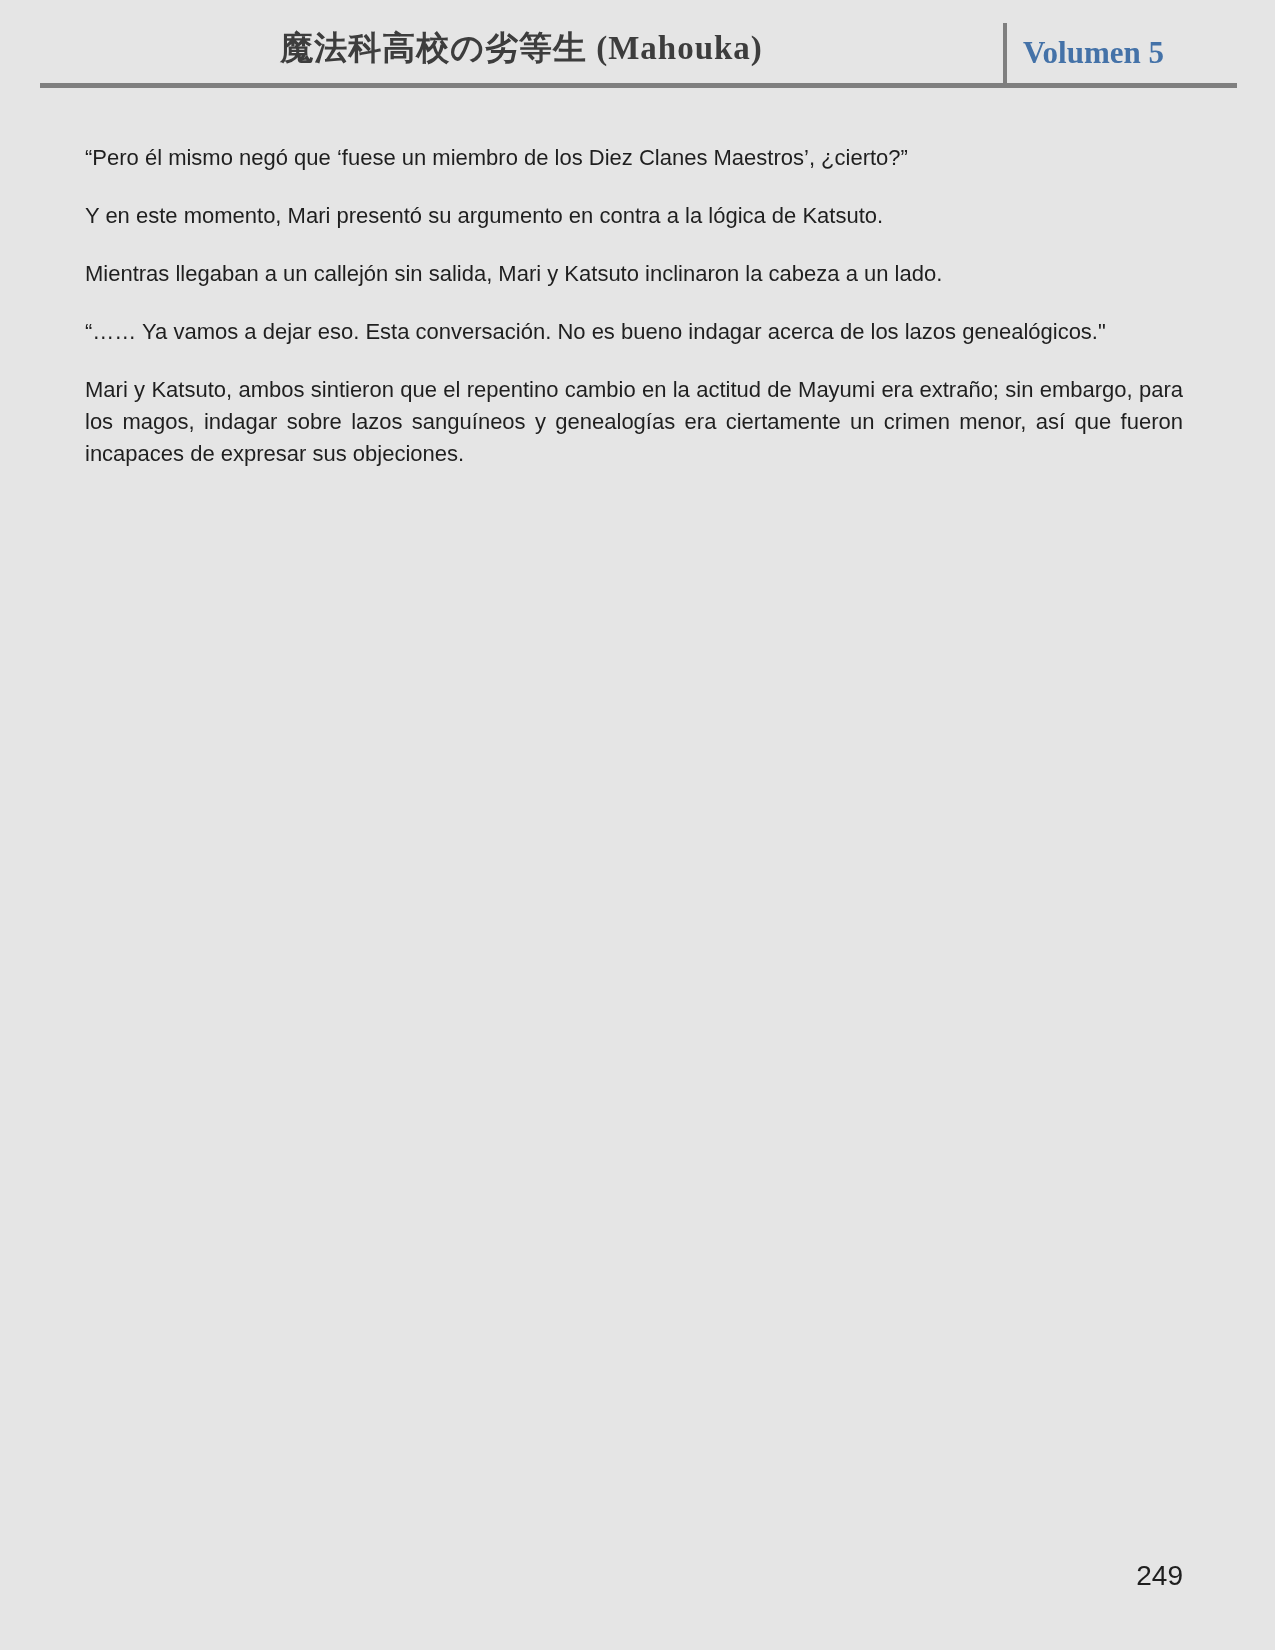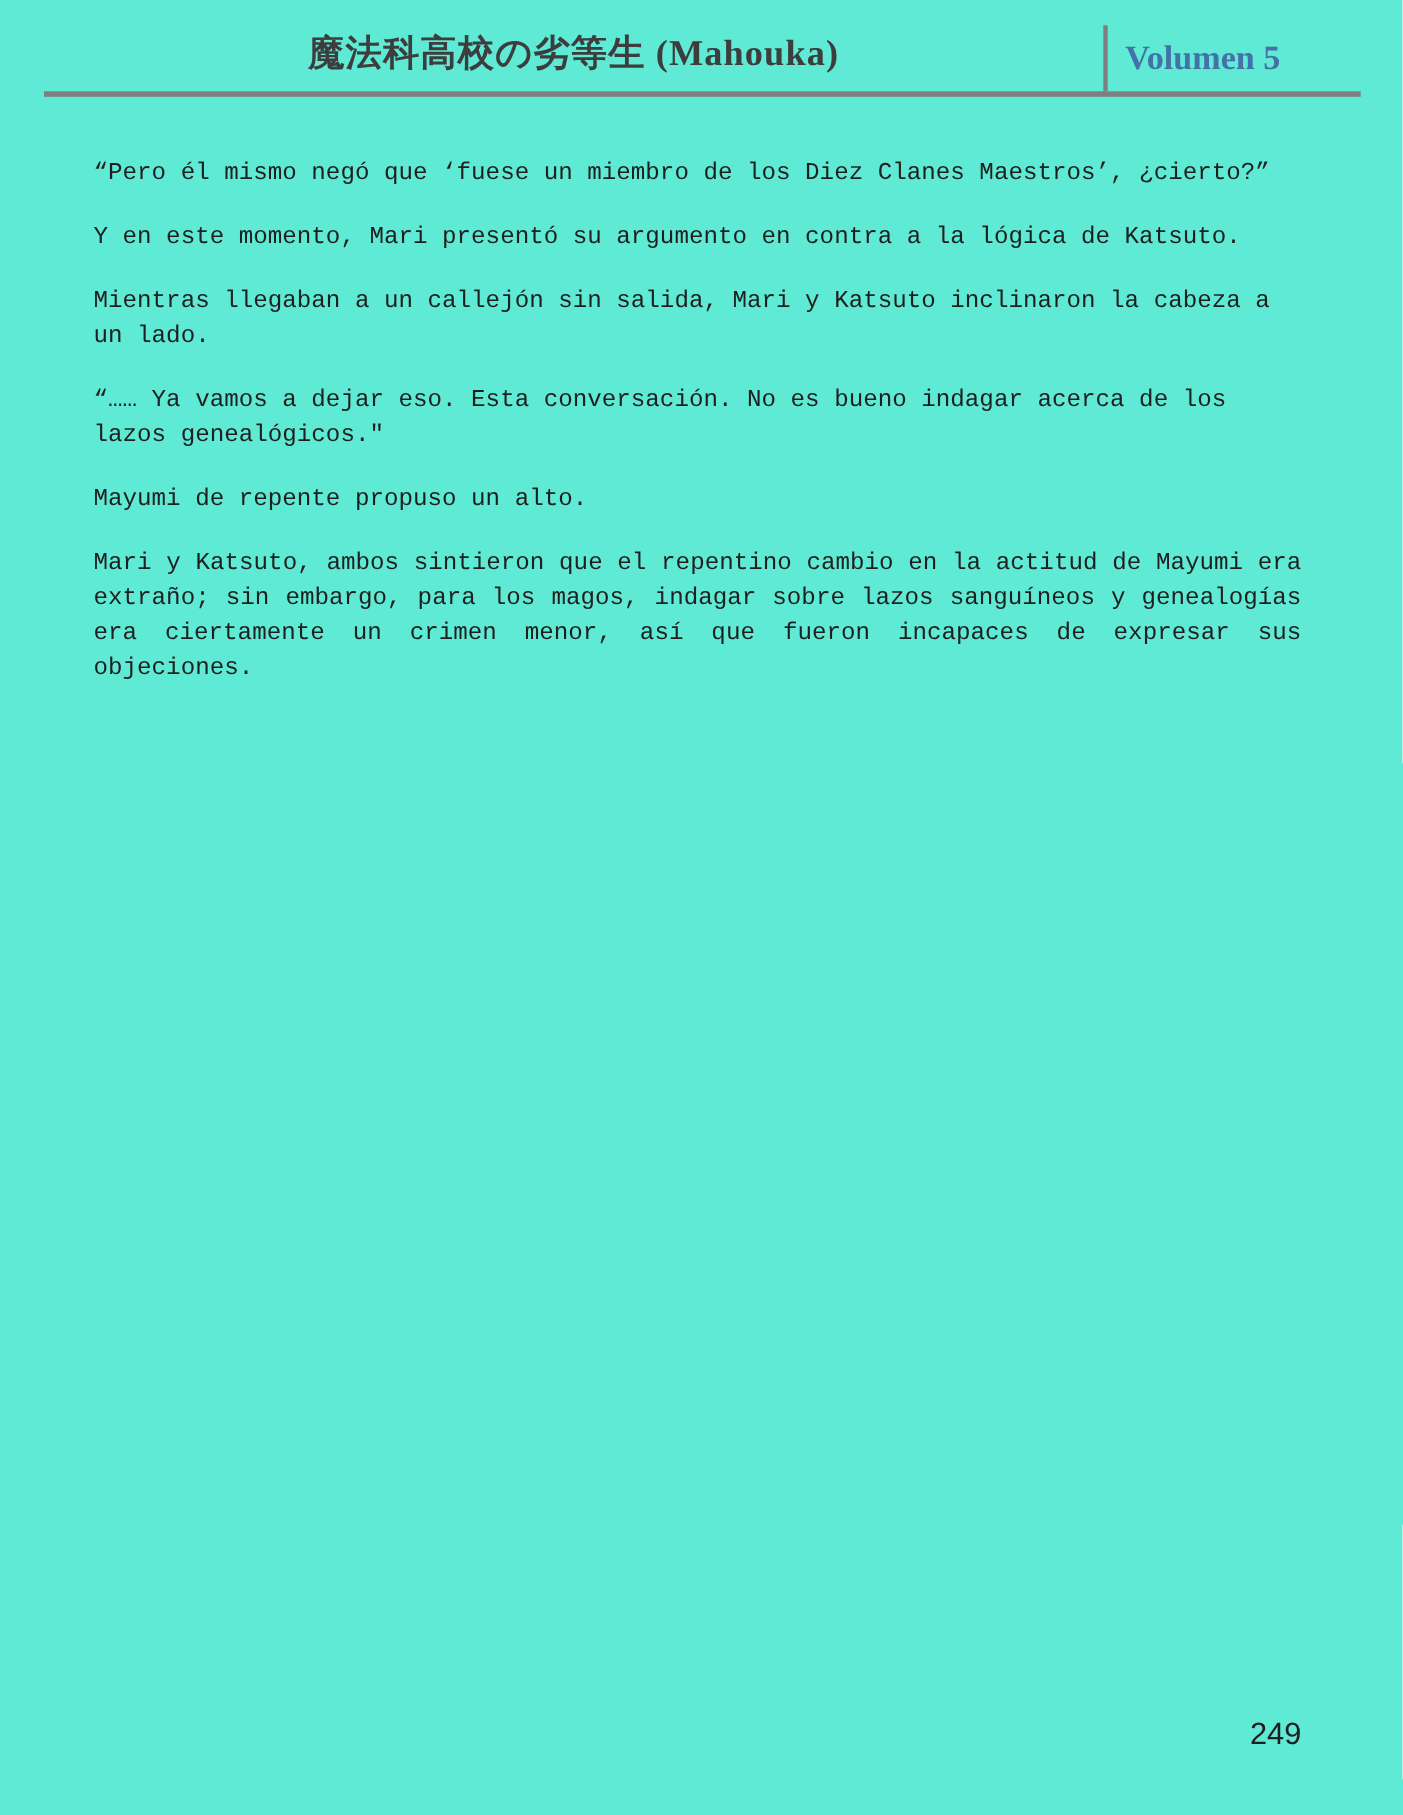"魔法科高校の劣等生 (Mahouka)" .page { background: #5eead4 -> #e5e5e5 }
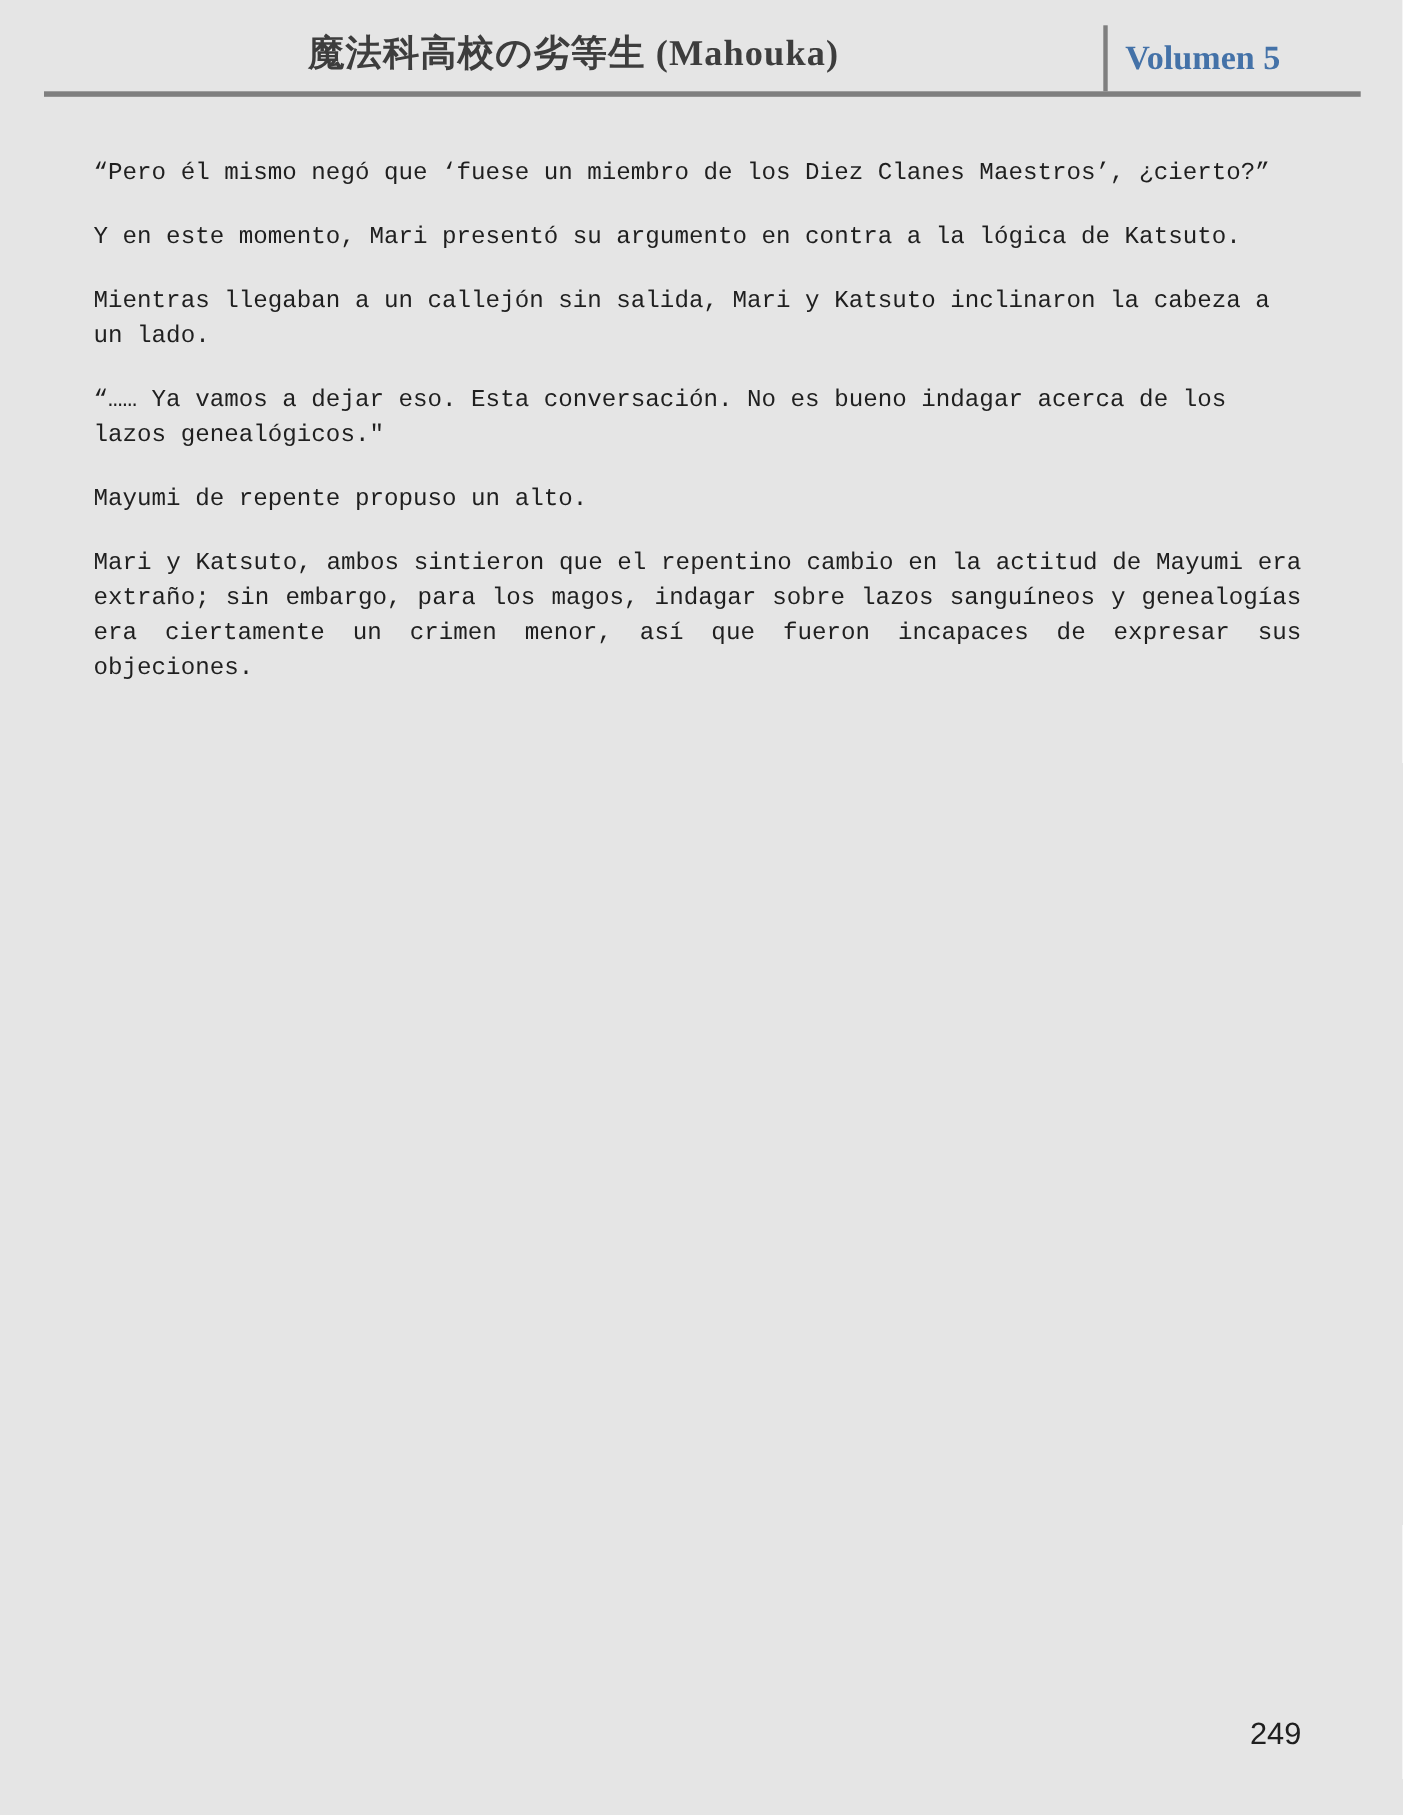"“Pero él mismo negó que" .content { font-family: Liberation Mono, monospace -> none }
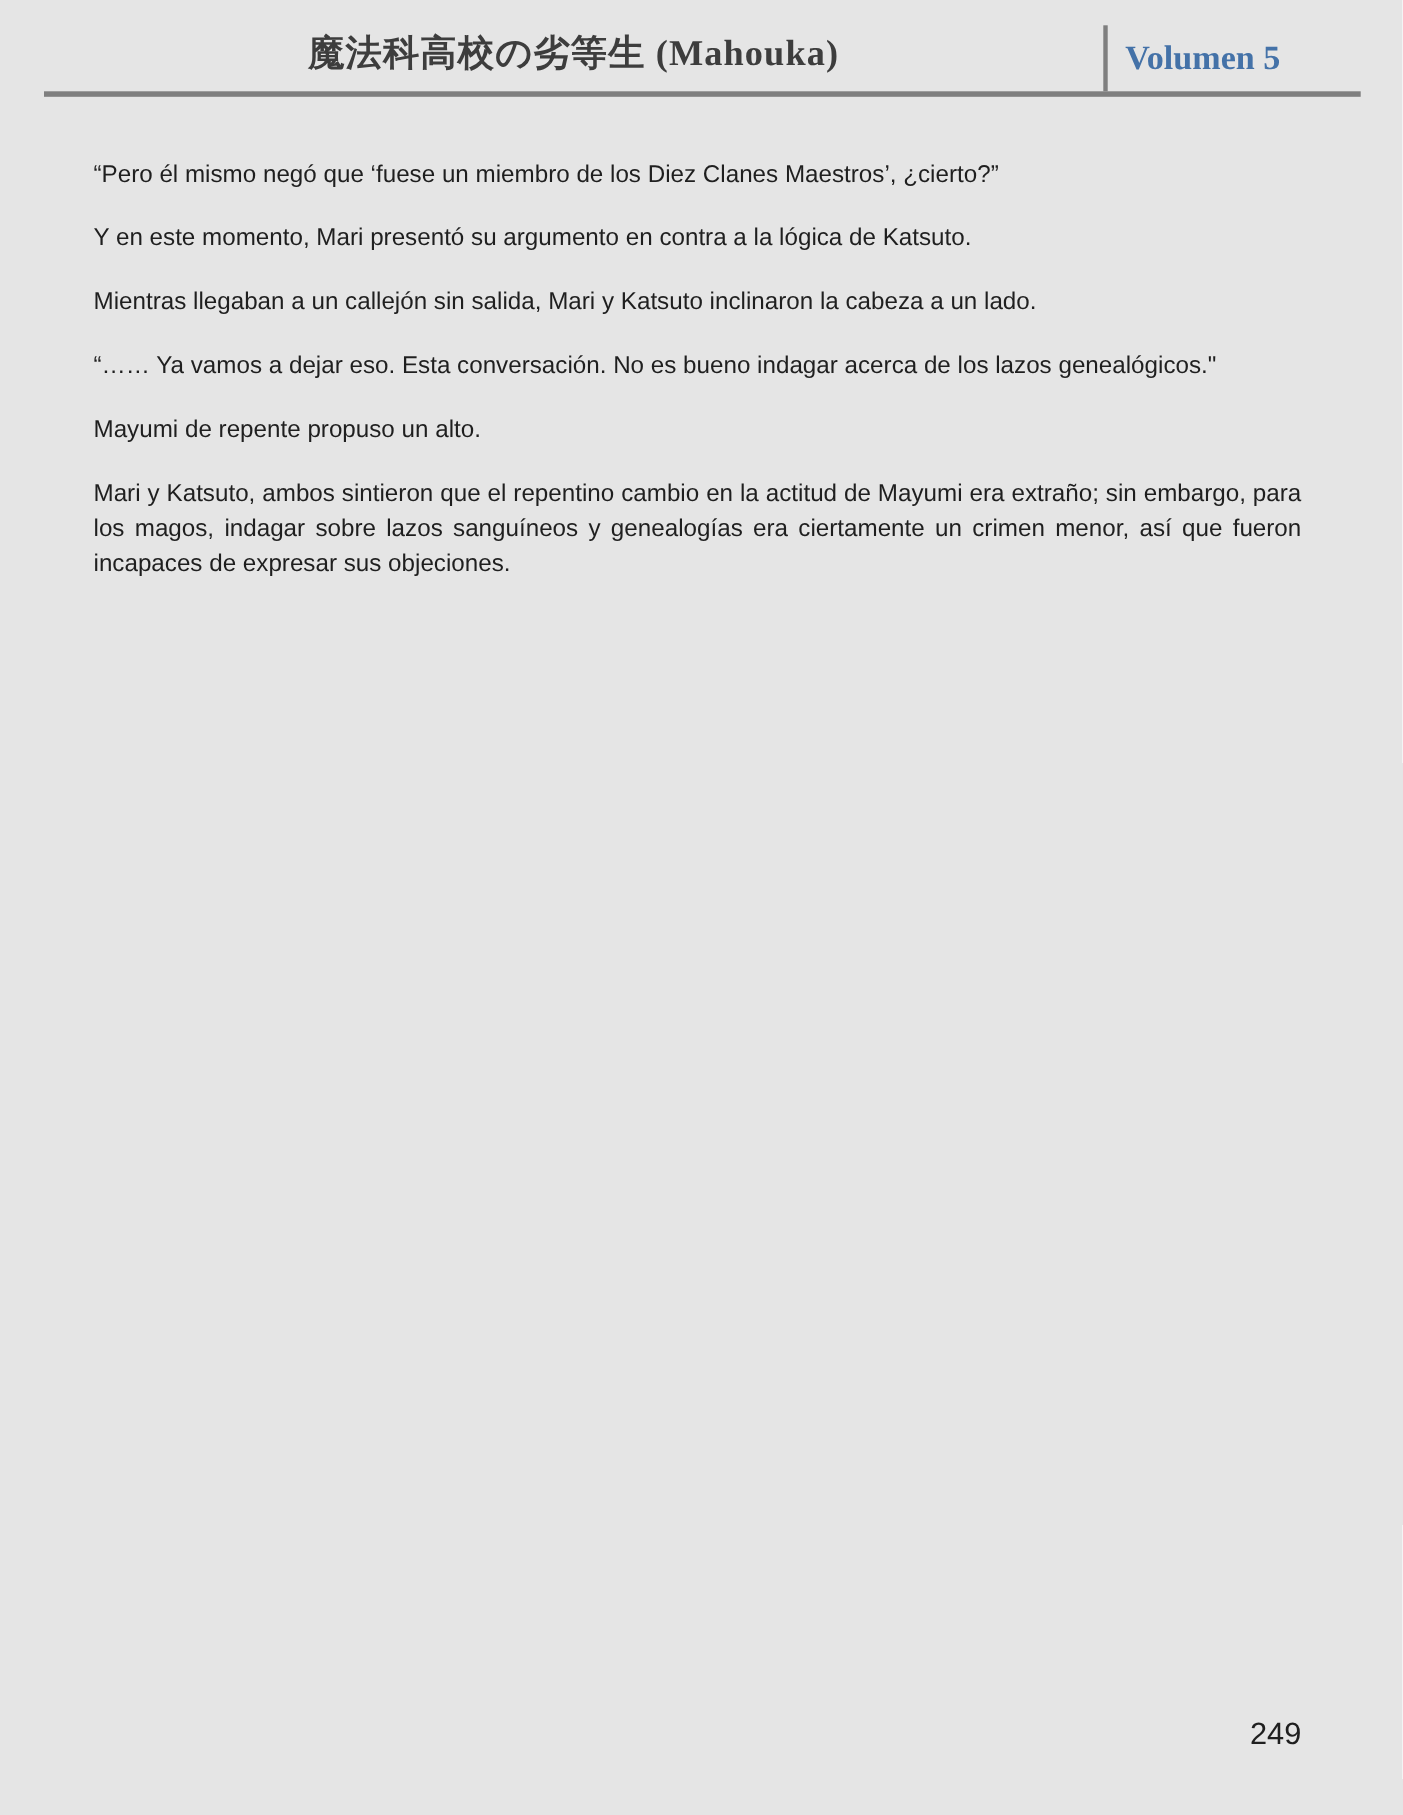"Mayumi de repente propuso un" p { html: <p>Mayumi de repente propuso un alto.</p> -> none }
